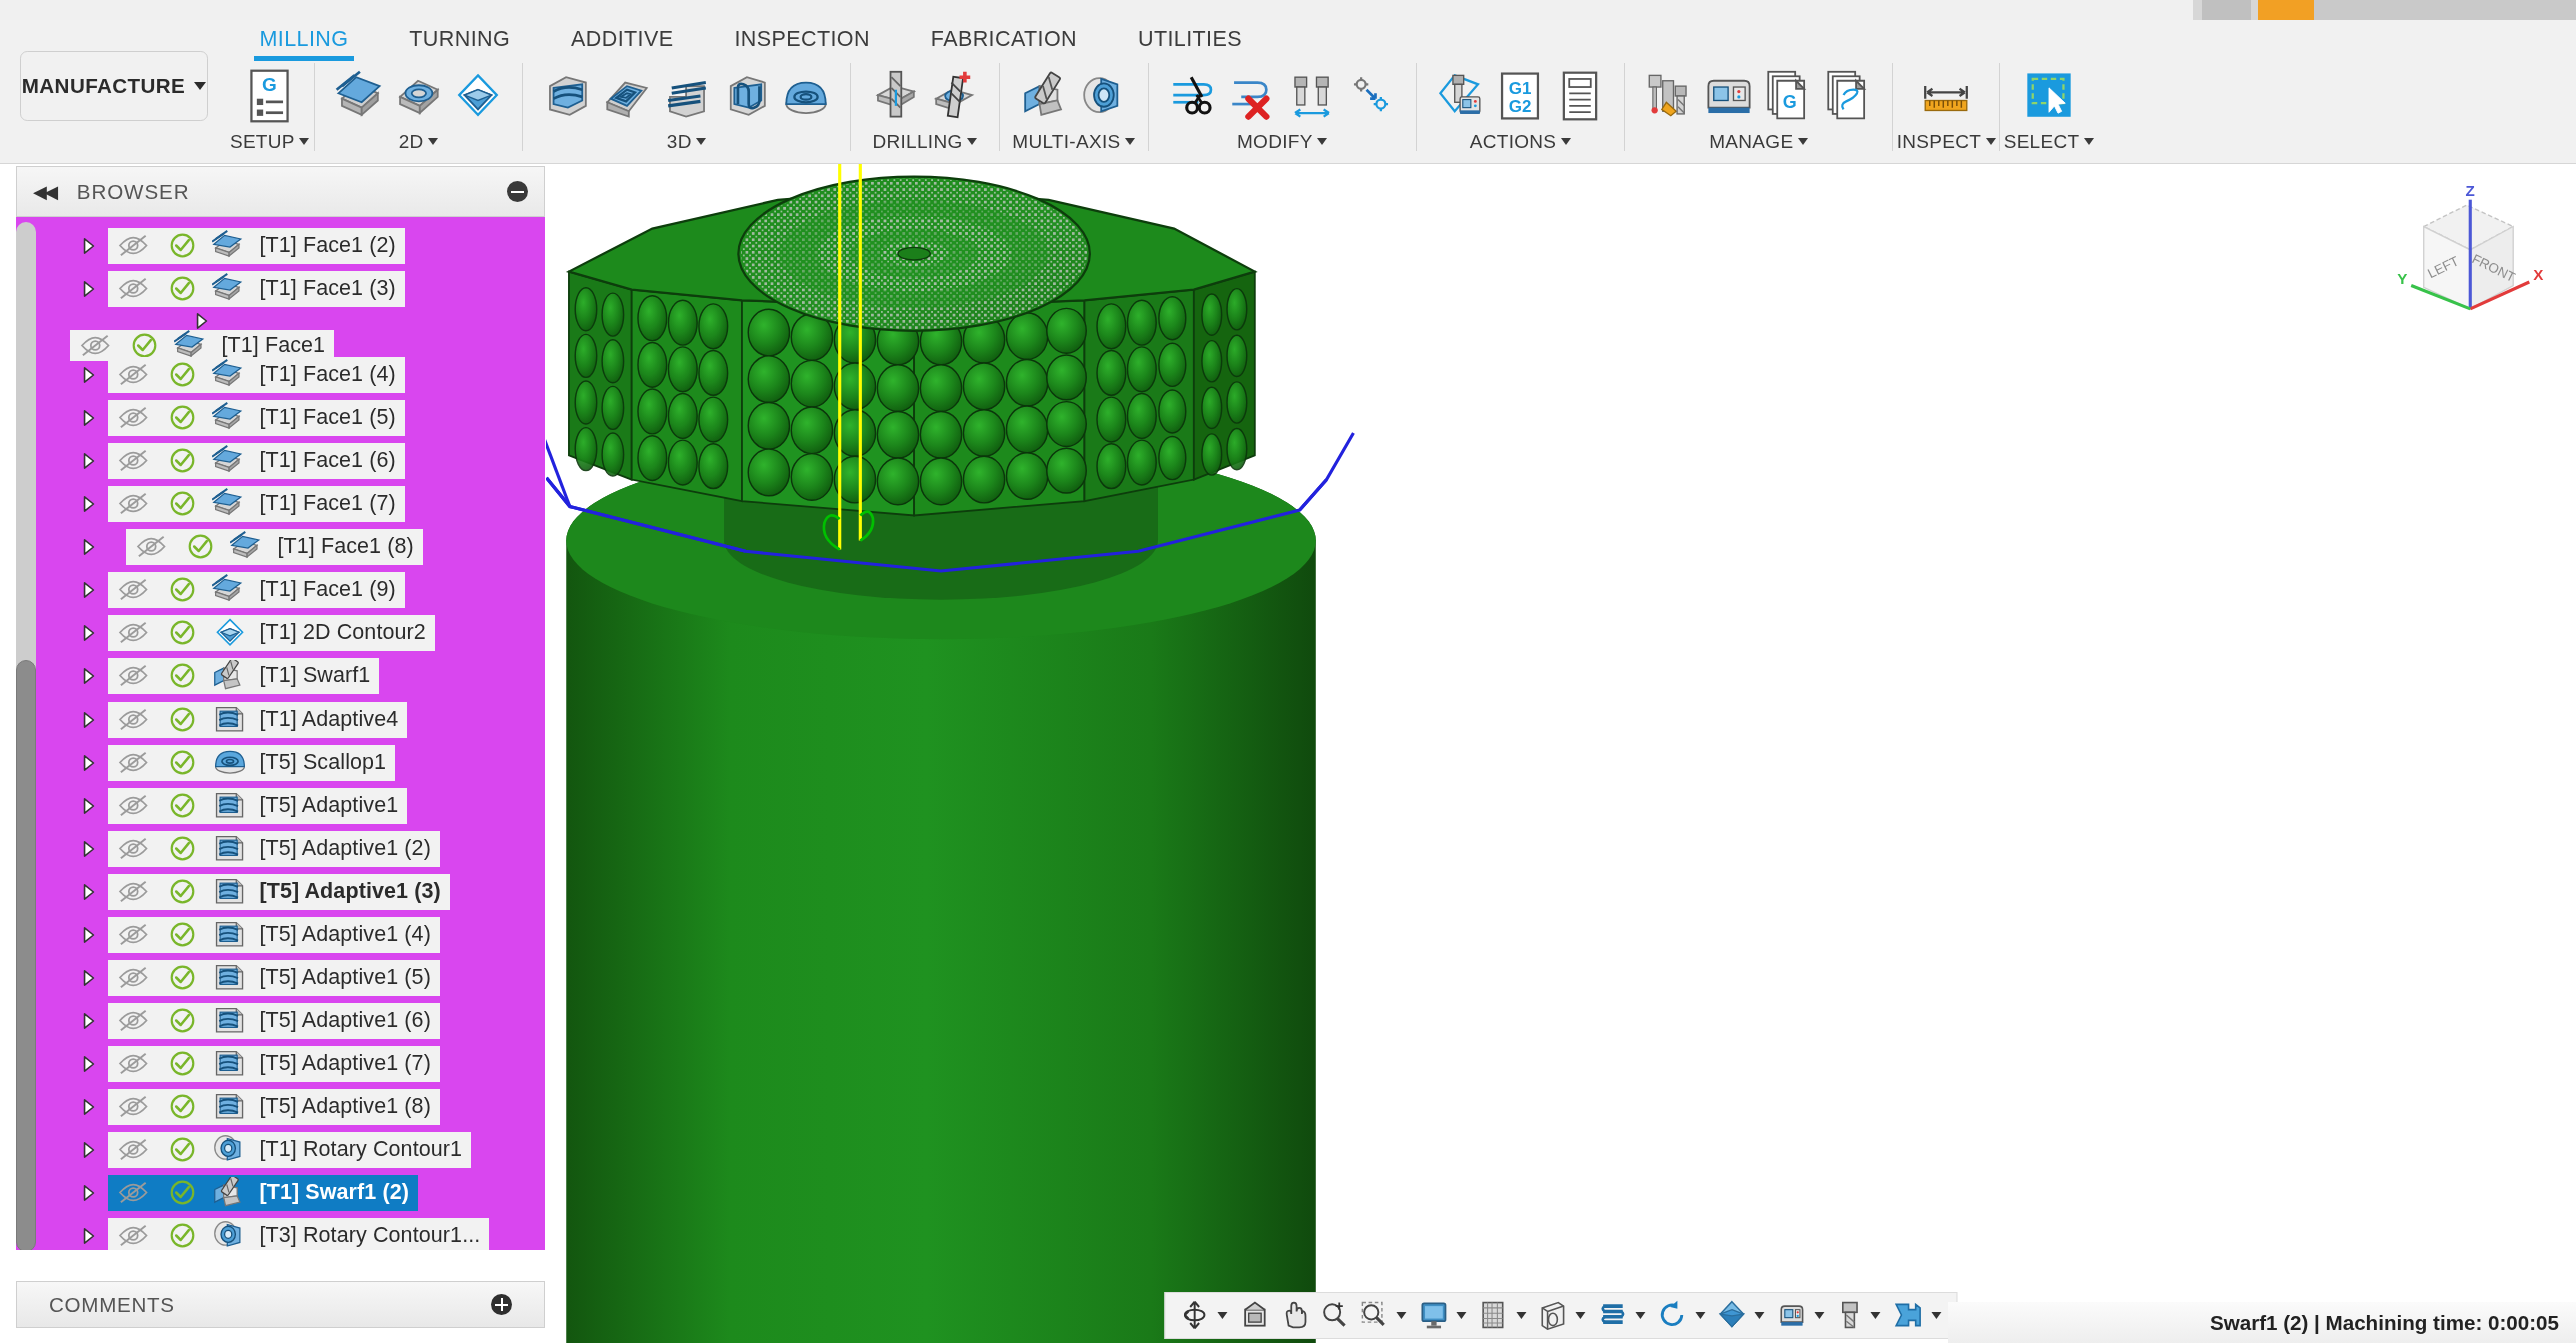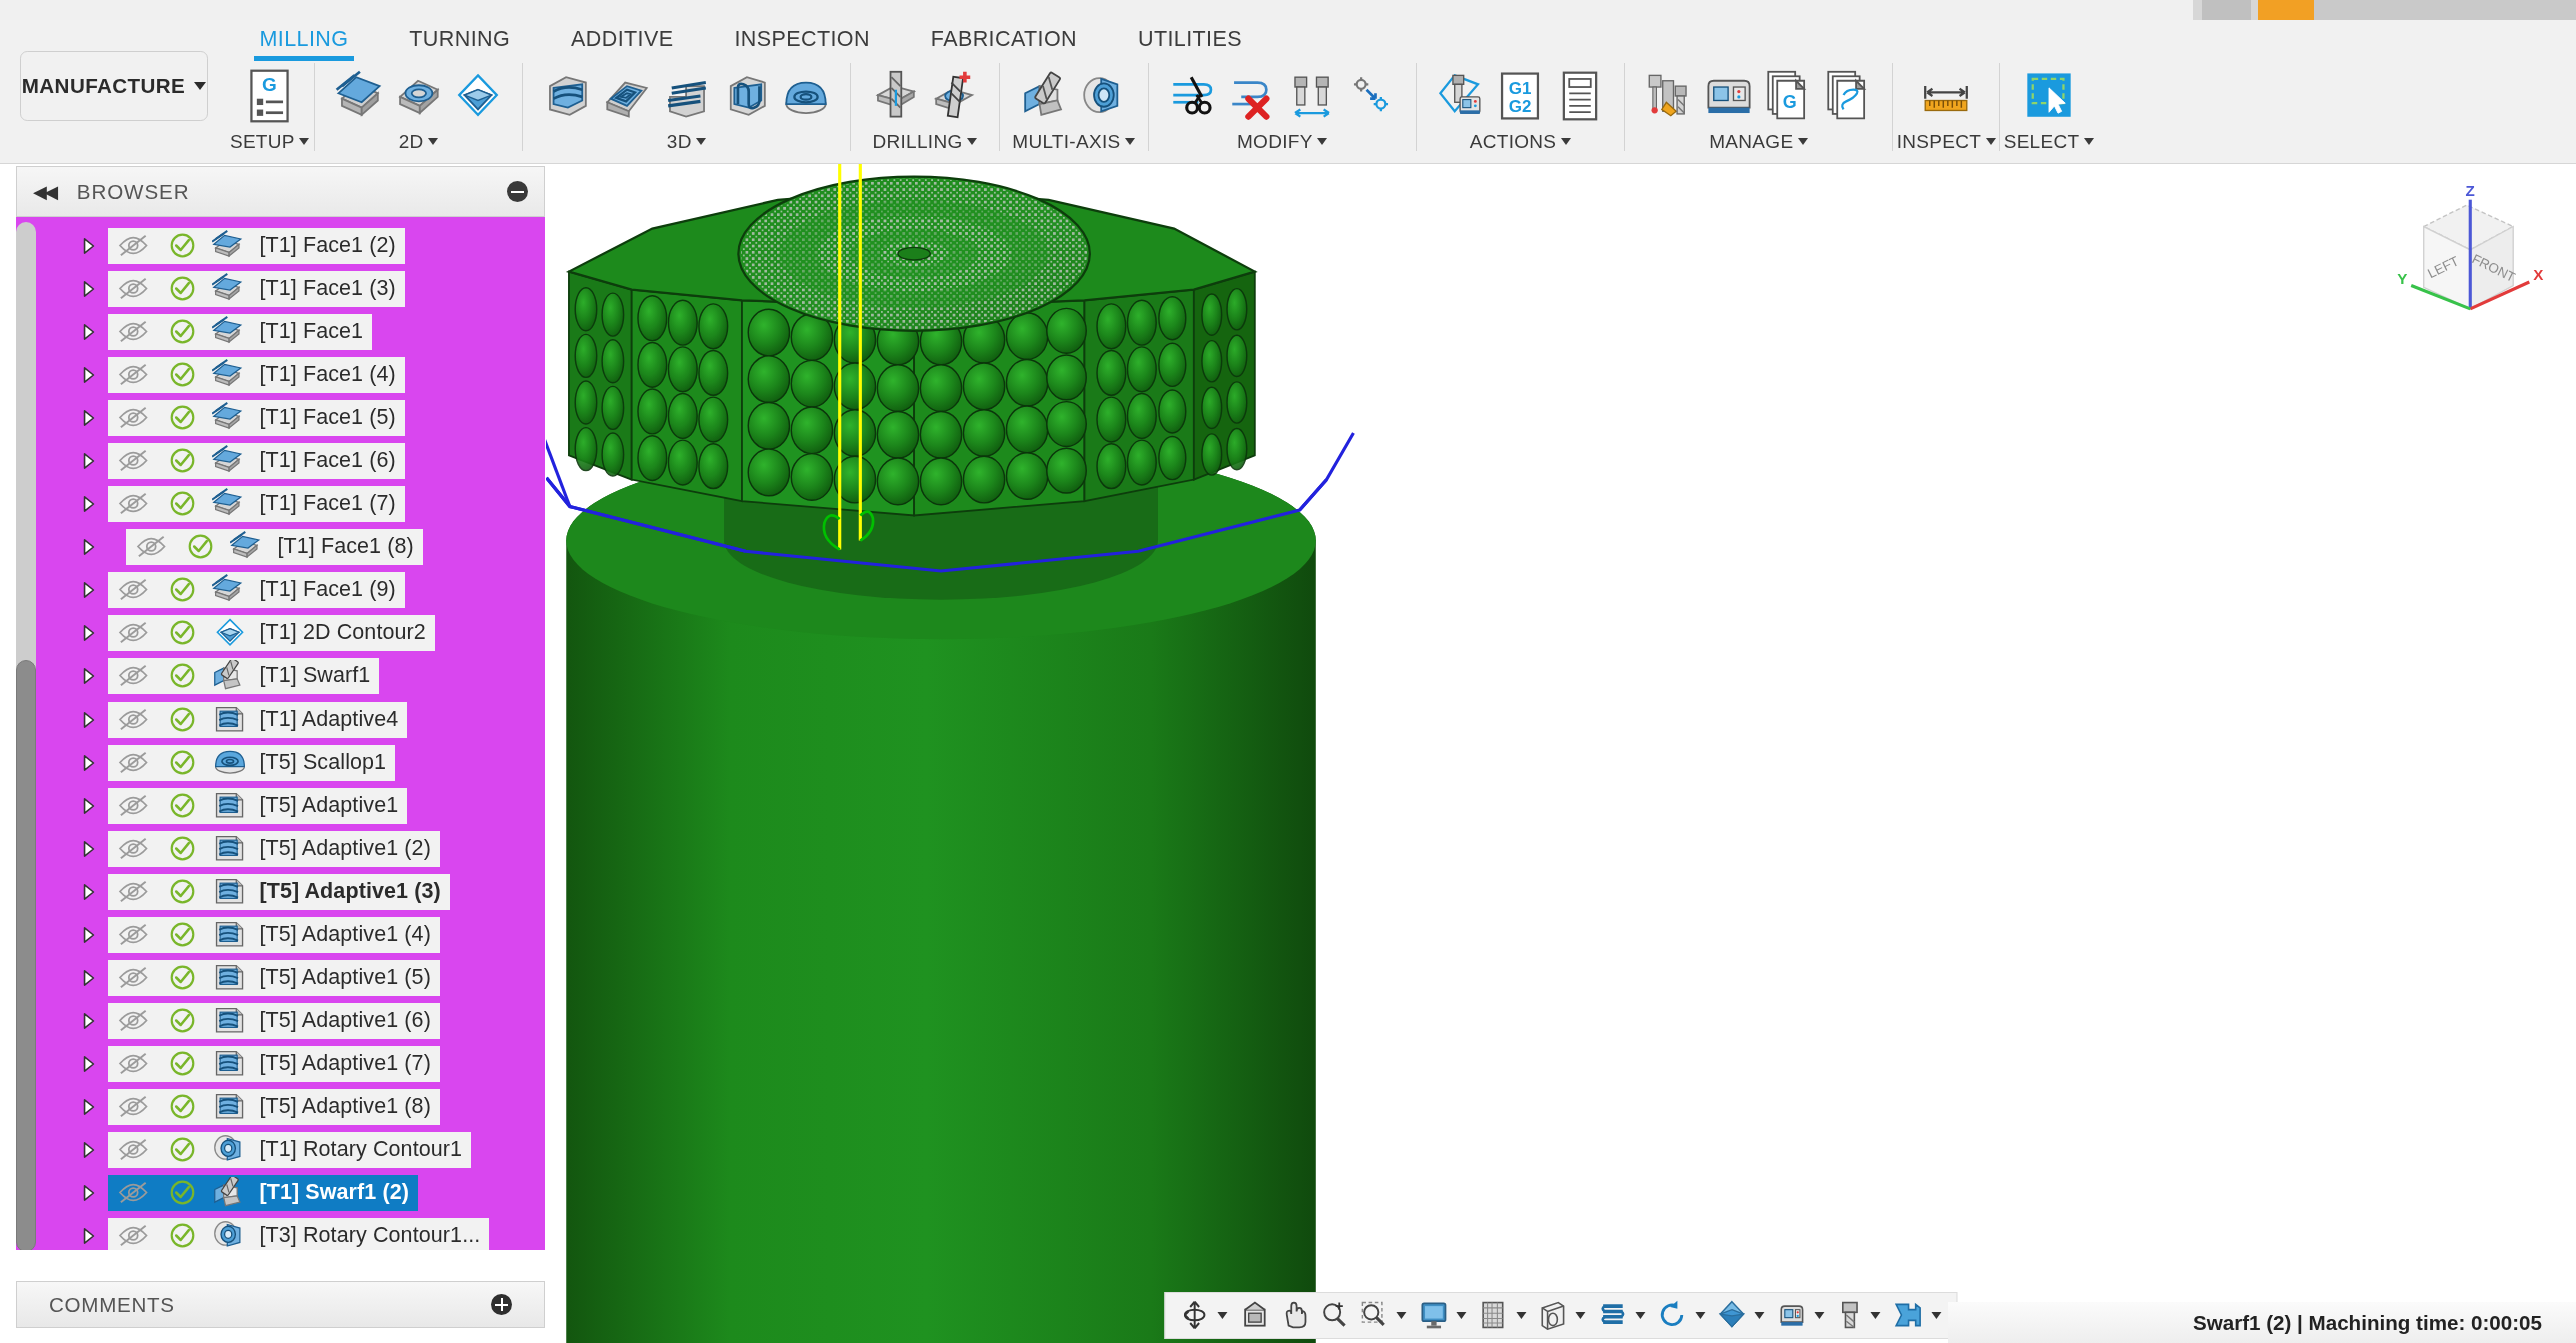"[T1] Face1" div.row { flex-direction: none -> column }
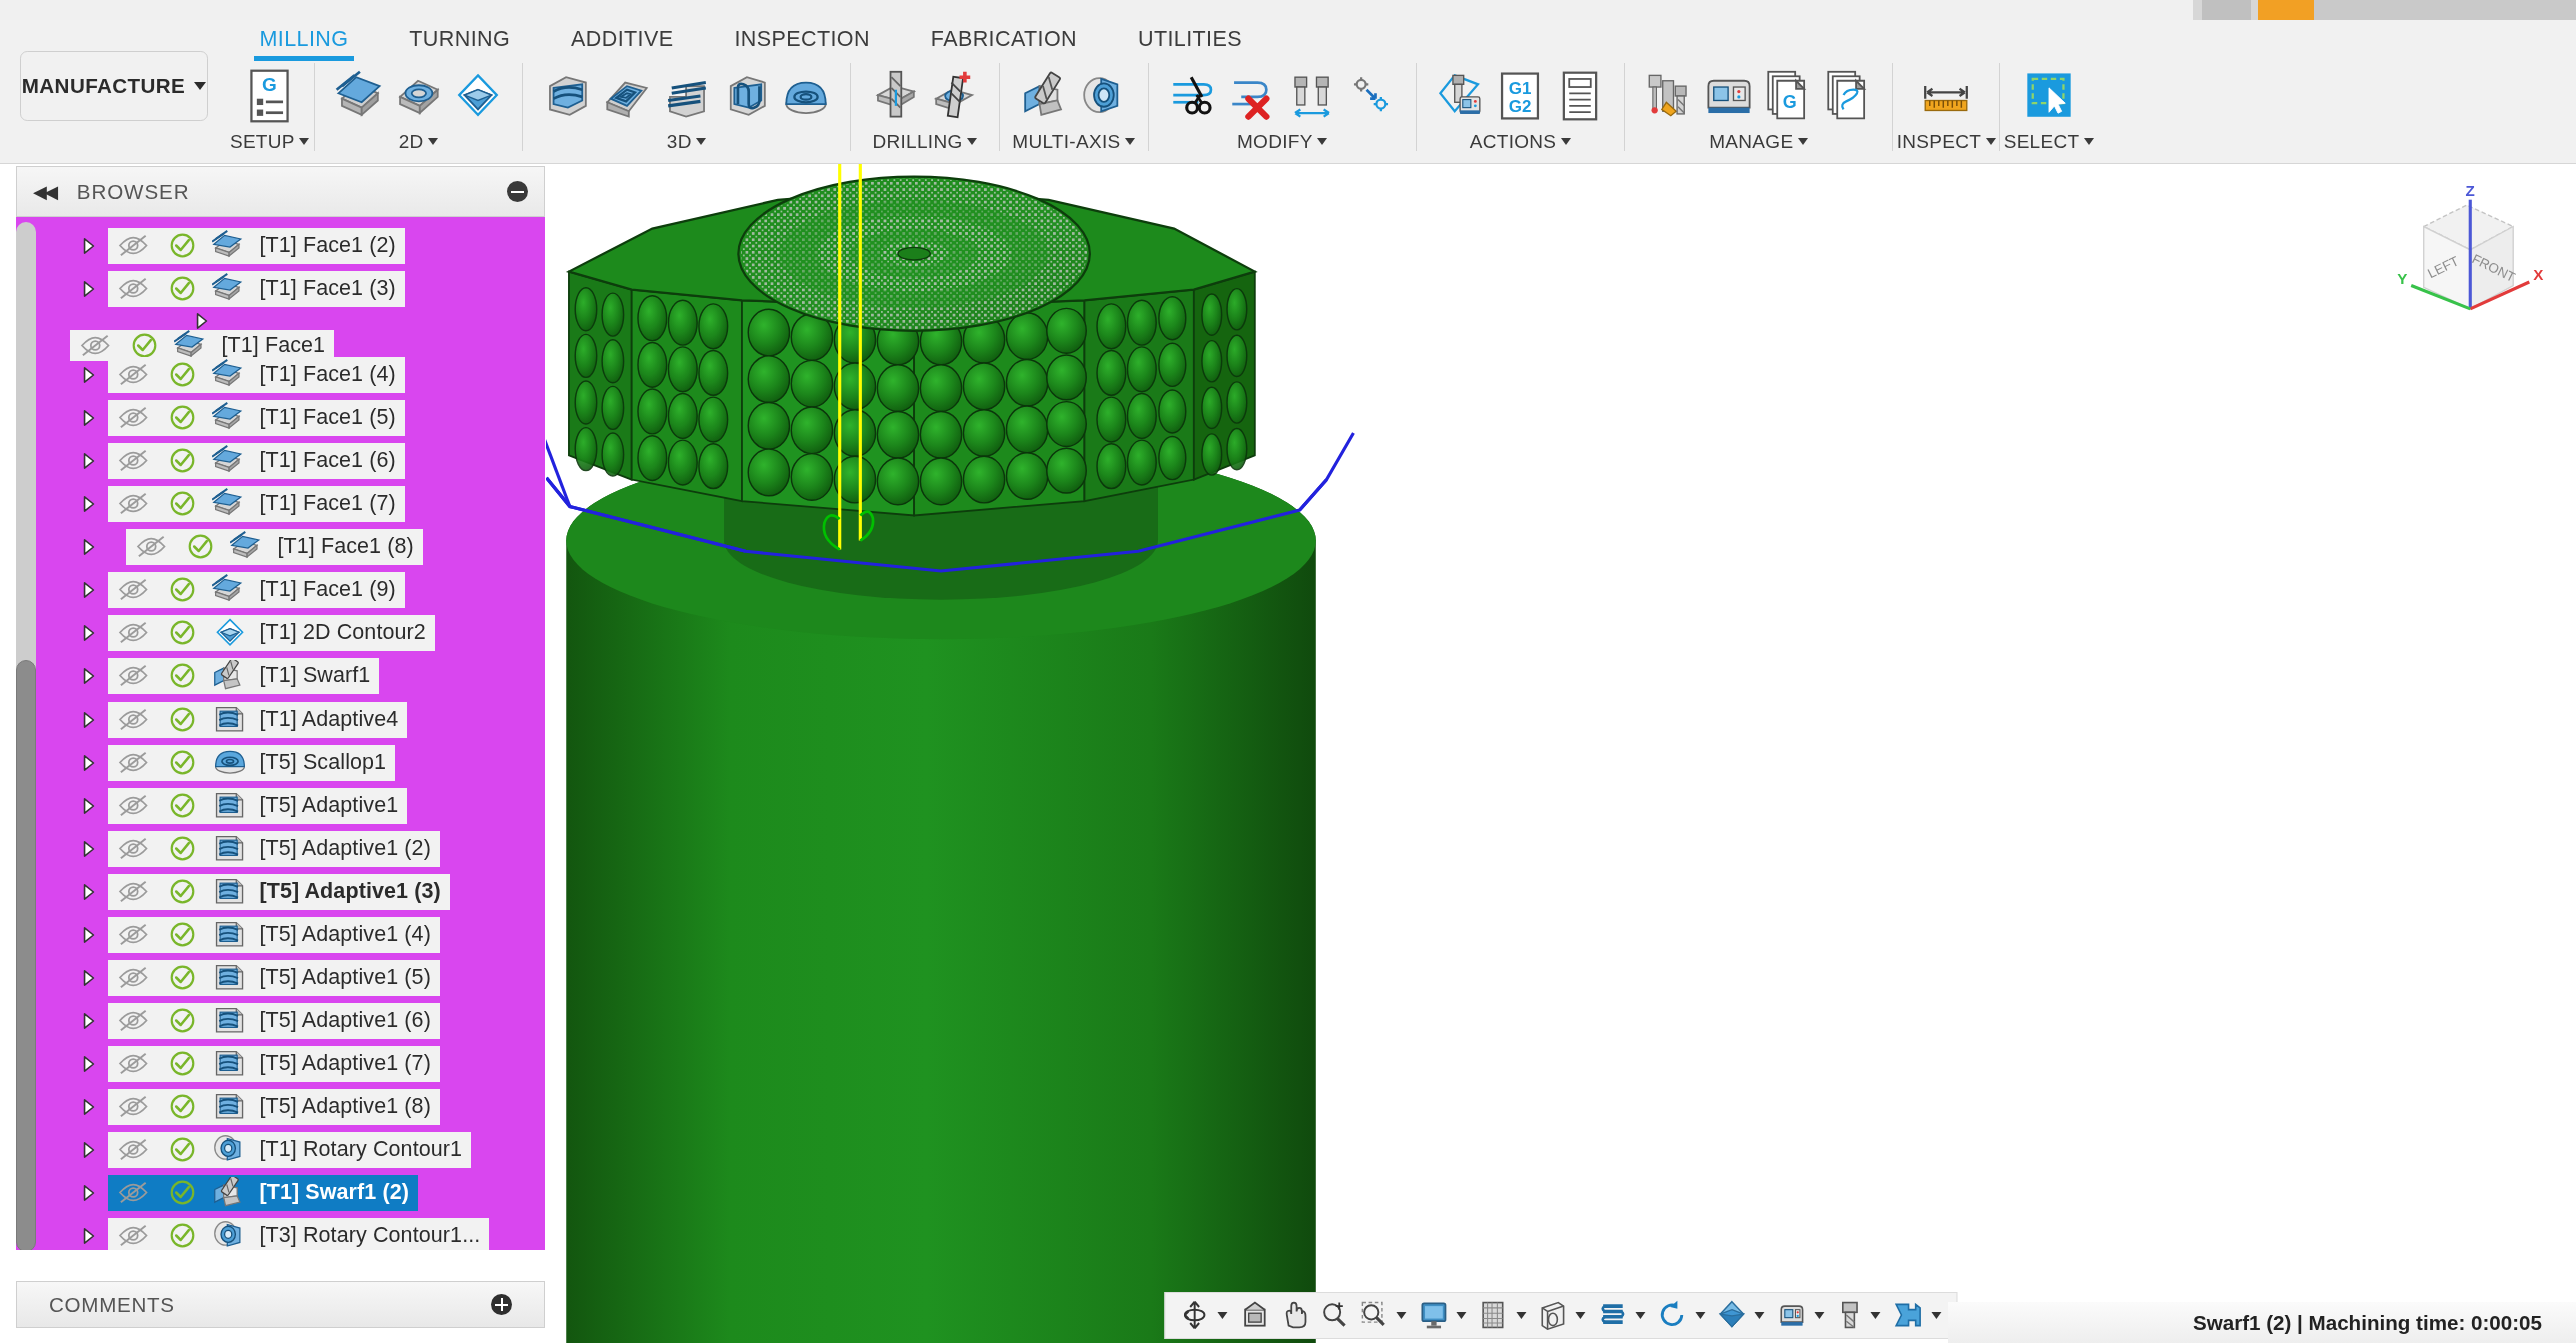"Swarf1 (2) | Machining time:" .statusbar { padding-right: 34px -> 17px }
